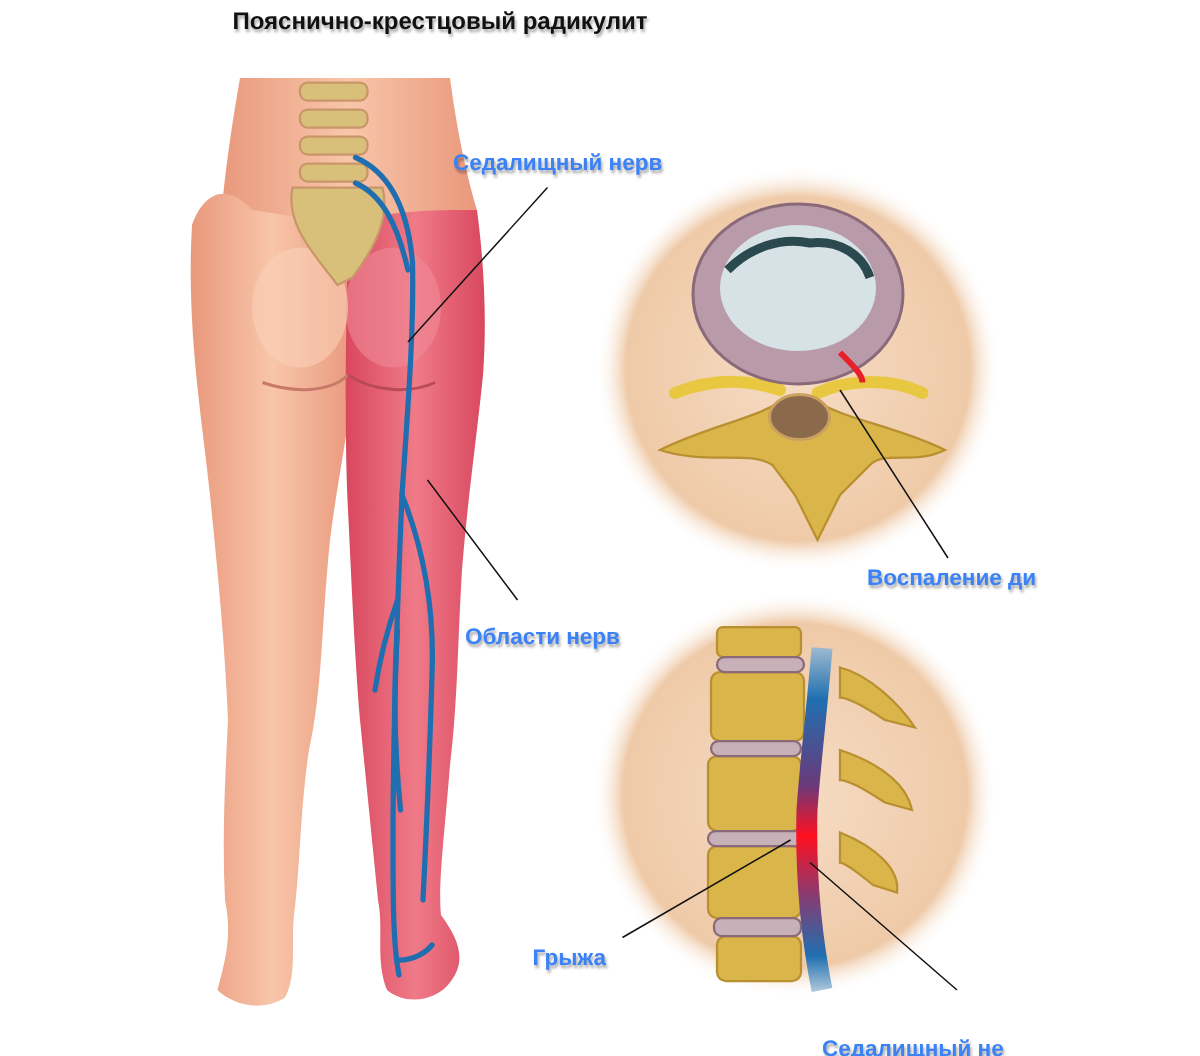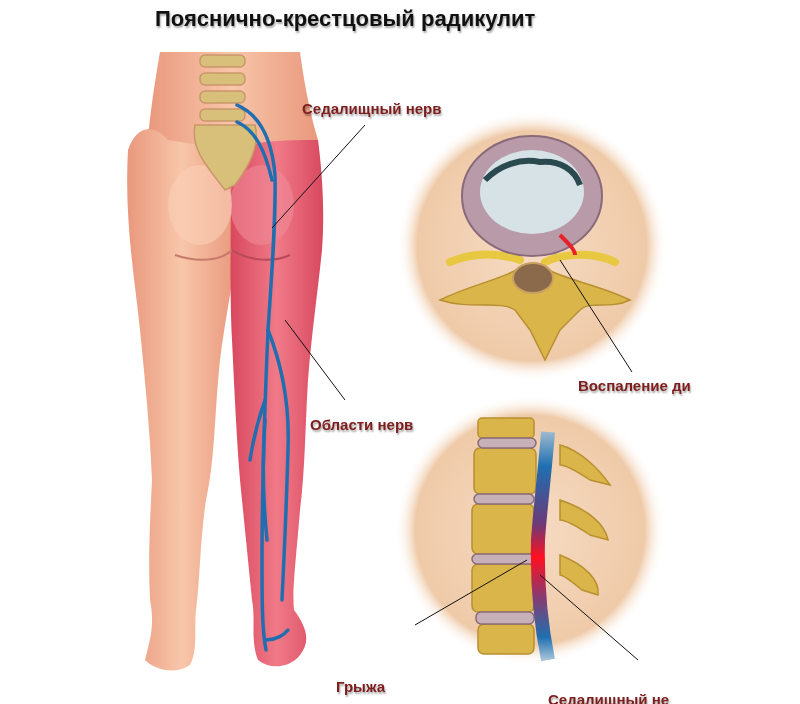"Пояснично-крестцовый радикулит" .title { font-size: 22px -> 16px }
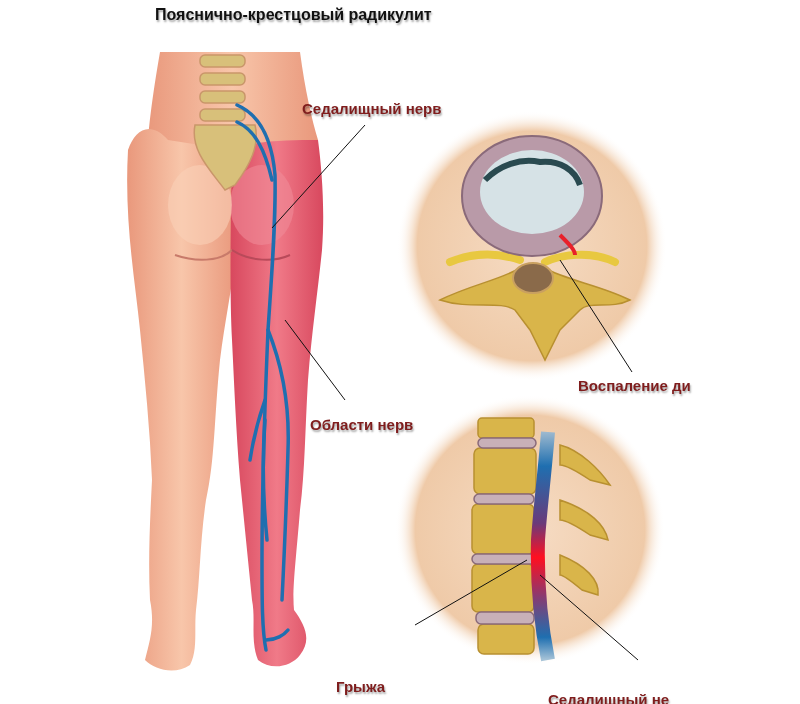"Седалищный нерв" .label { color: #7f1d1d -> #3b82f6 }
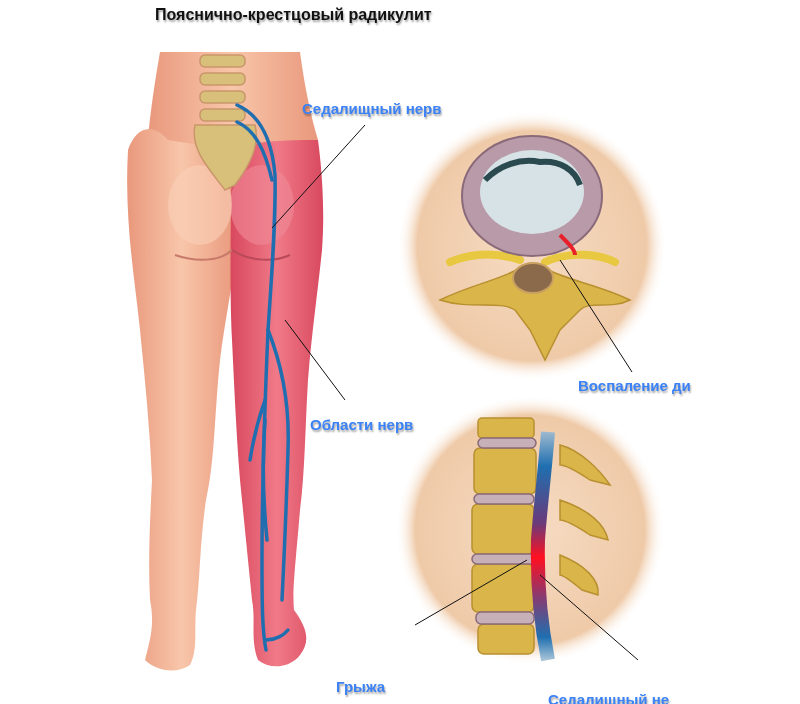"Грыжа" div.label { left: 336px -> 355px; margin-top: 48px -> none }
